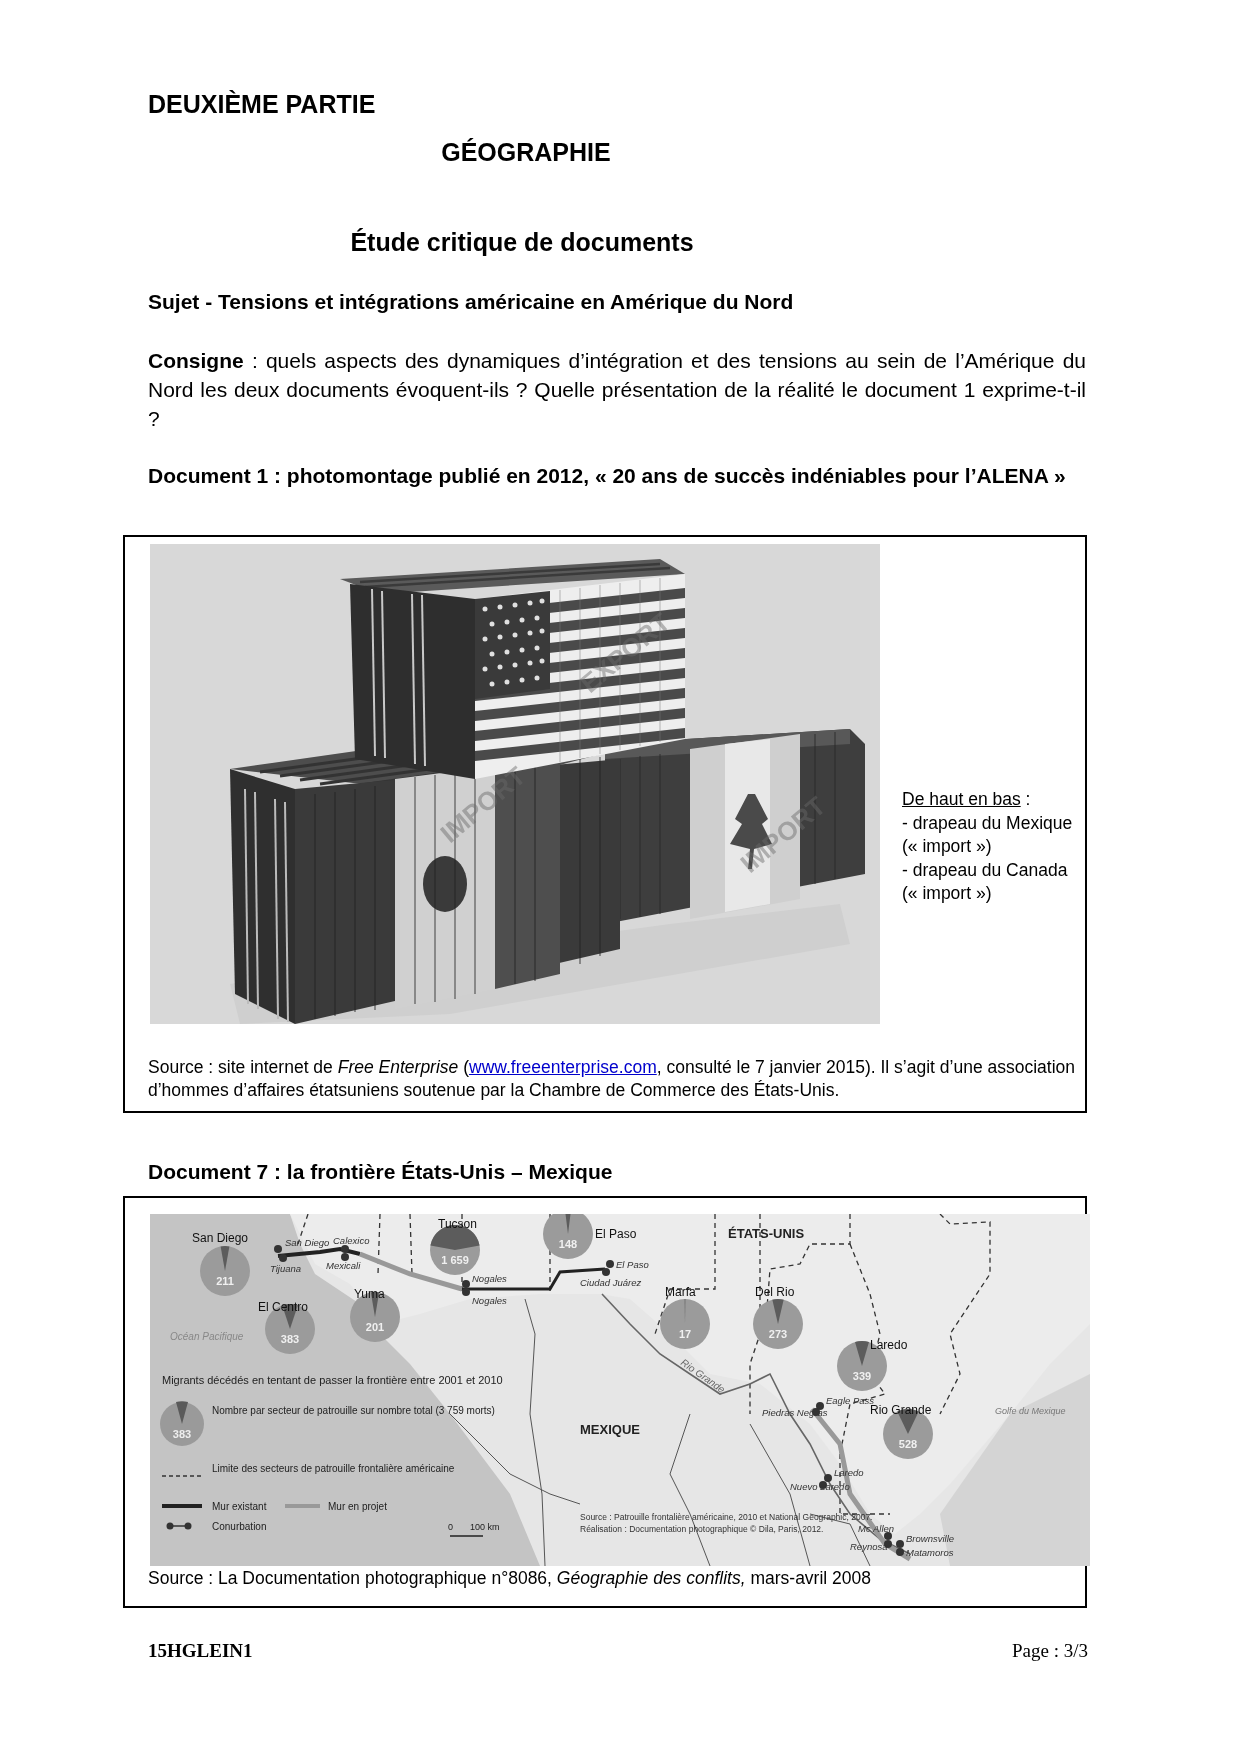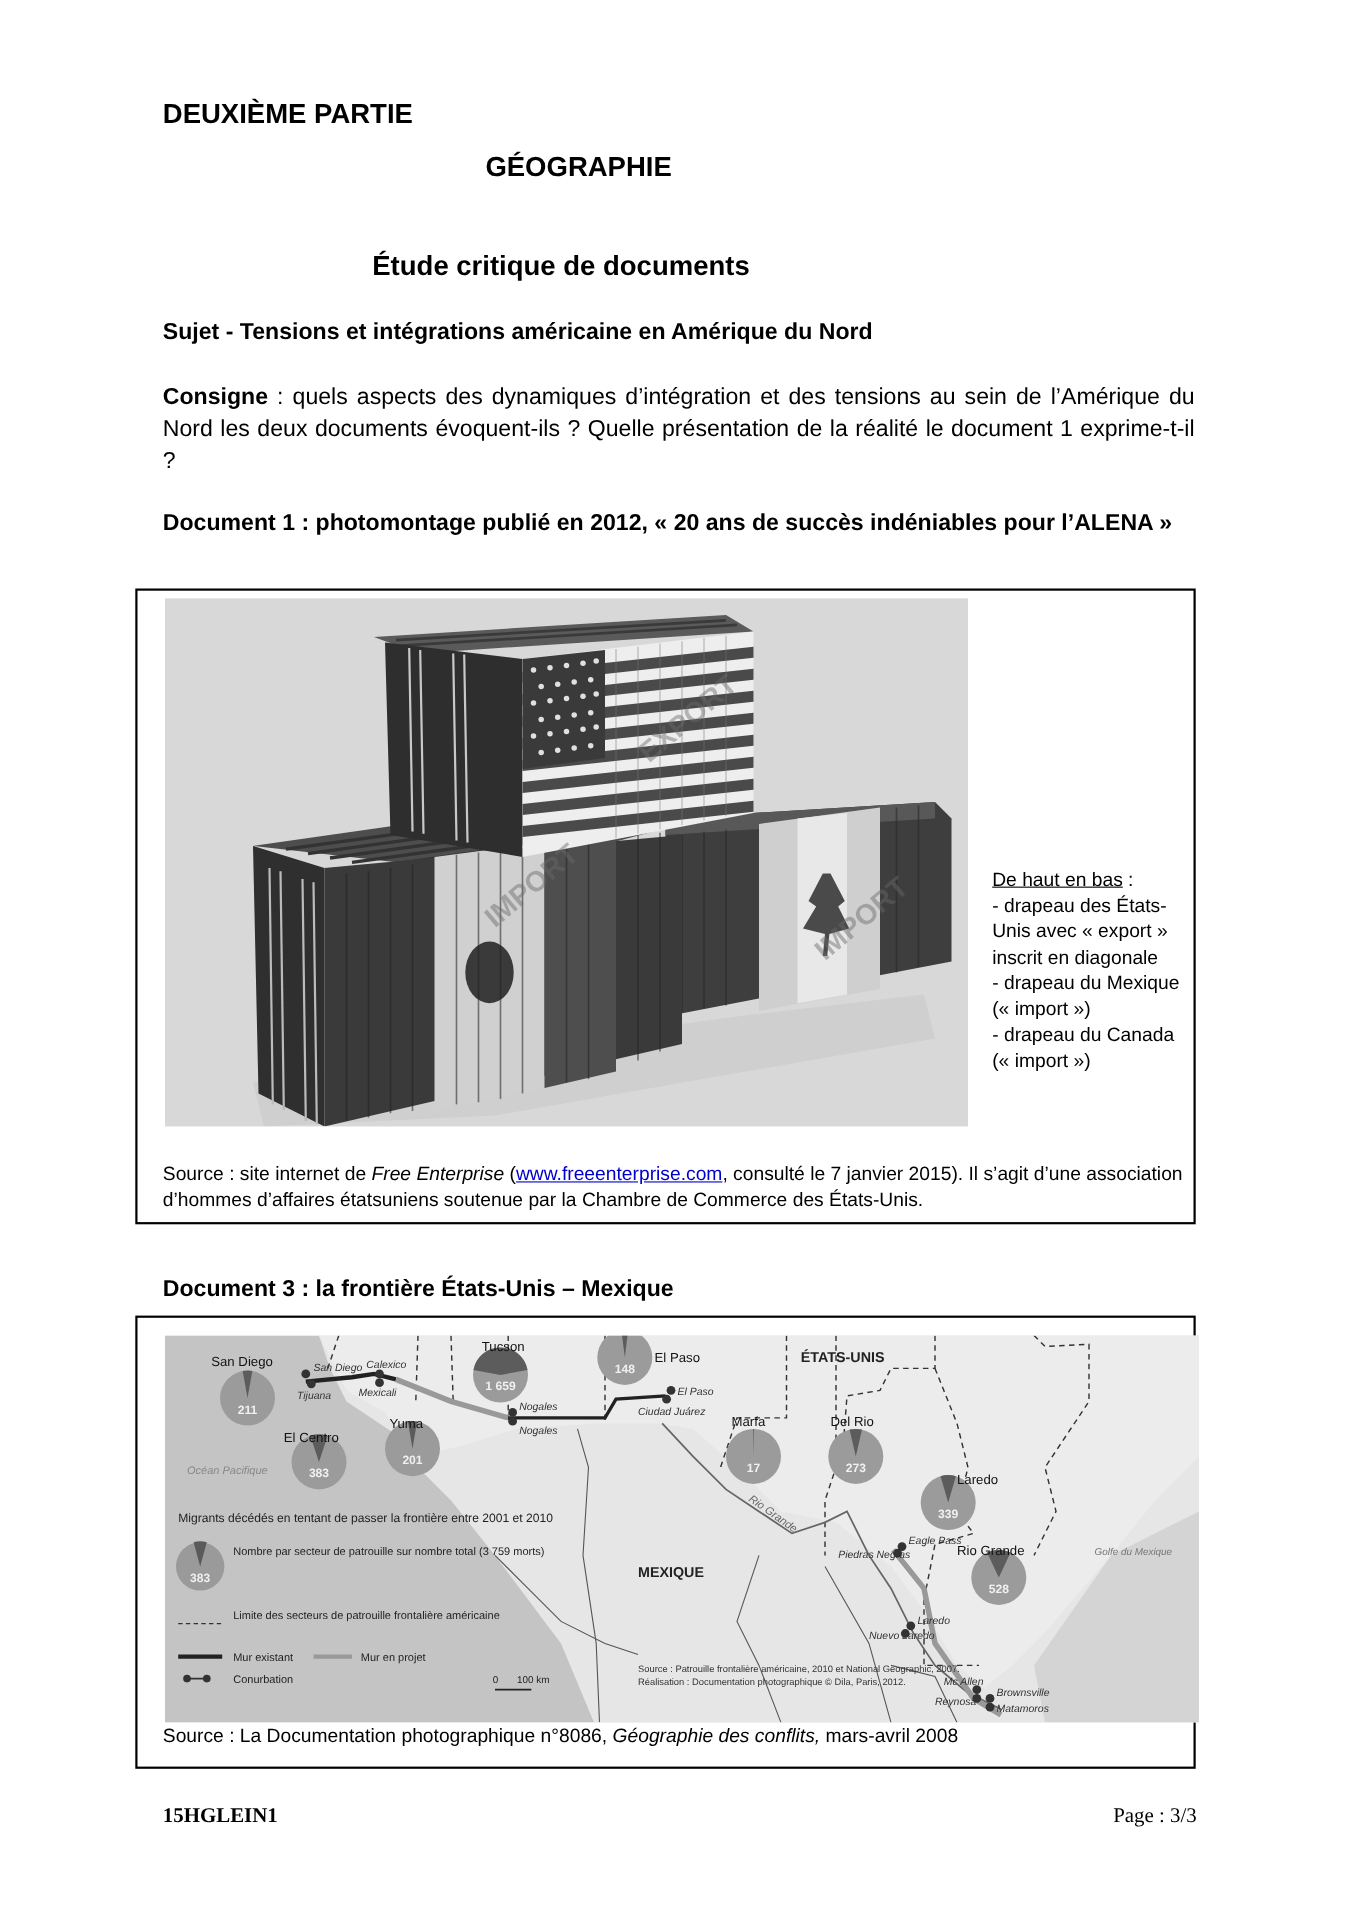"Étude critique de documents" .h-etude { left: 0 -> 12px }
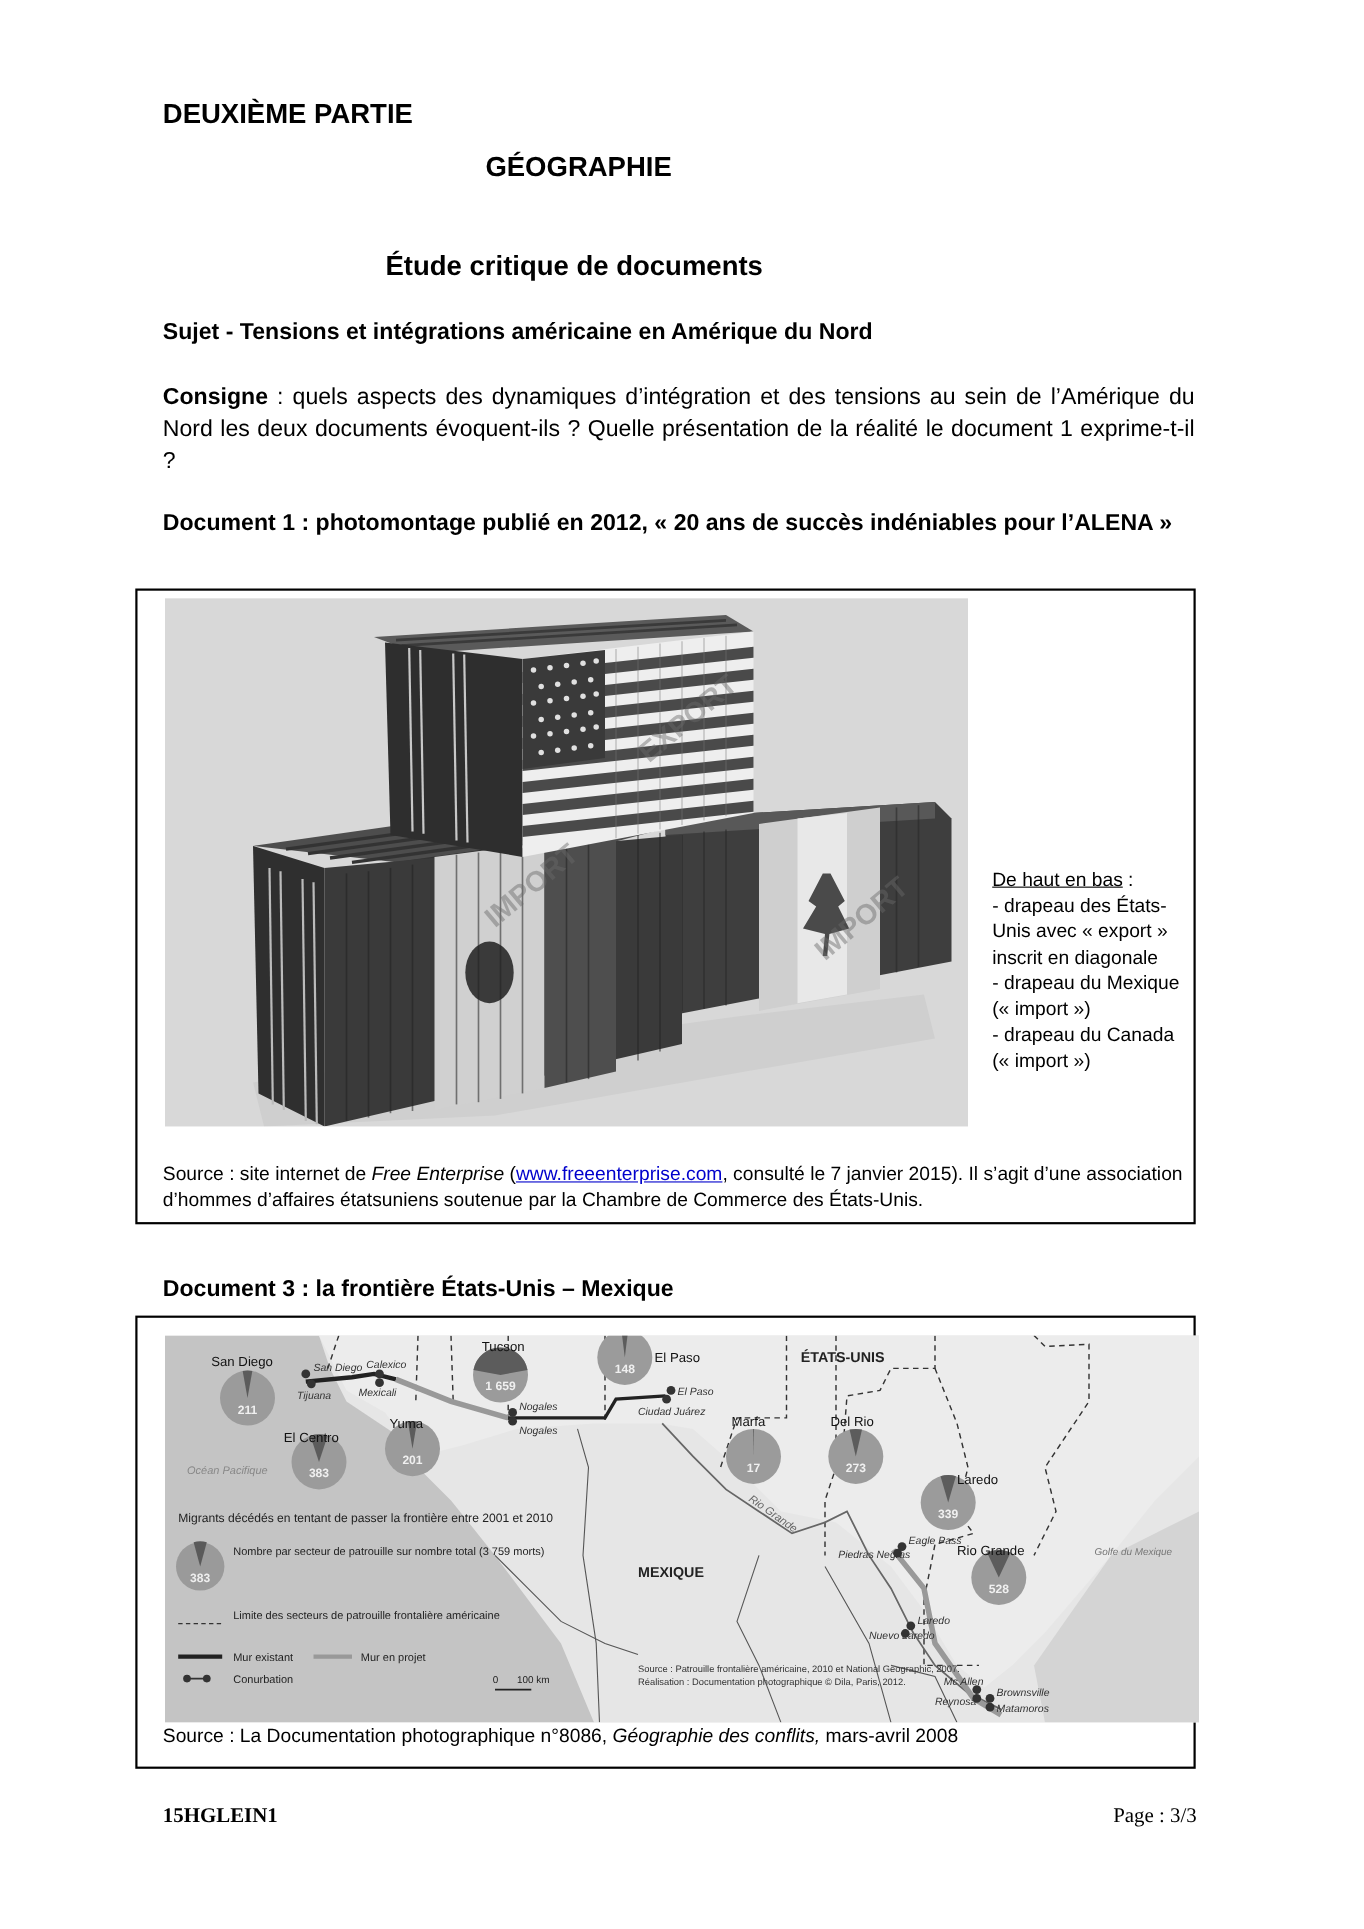"- drapeau des États-Unis avec" div { html: <div>- drapeau des États-Unis avec « export » inscrit en diagonale</div> -> none }
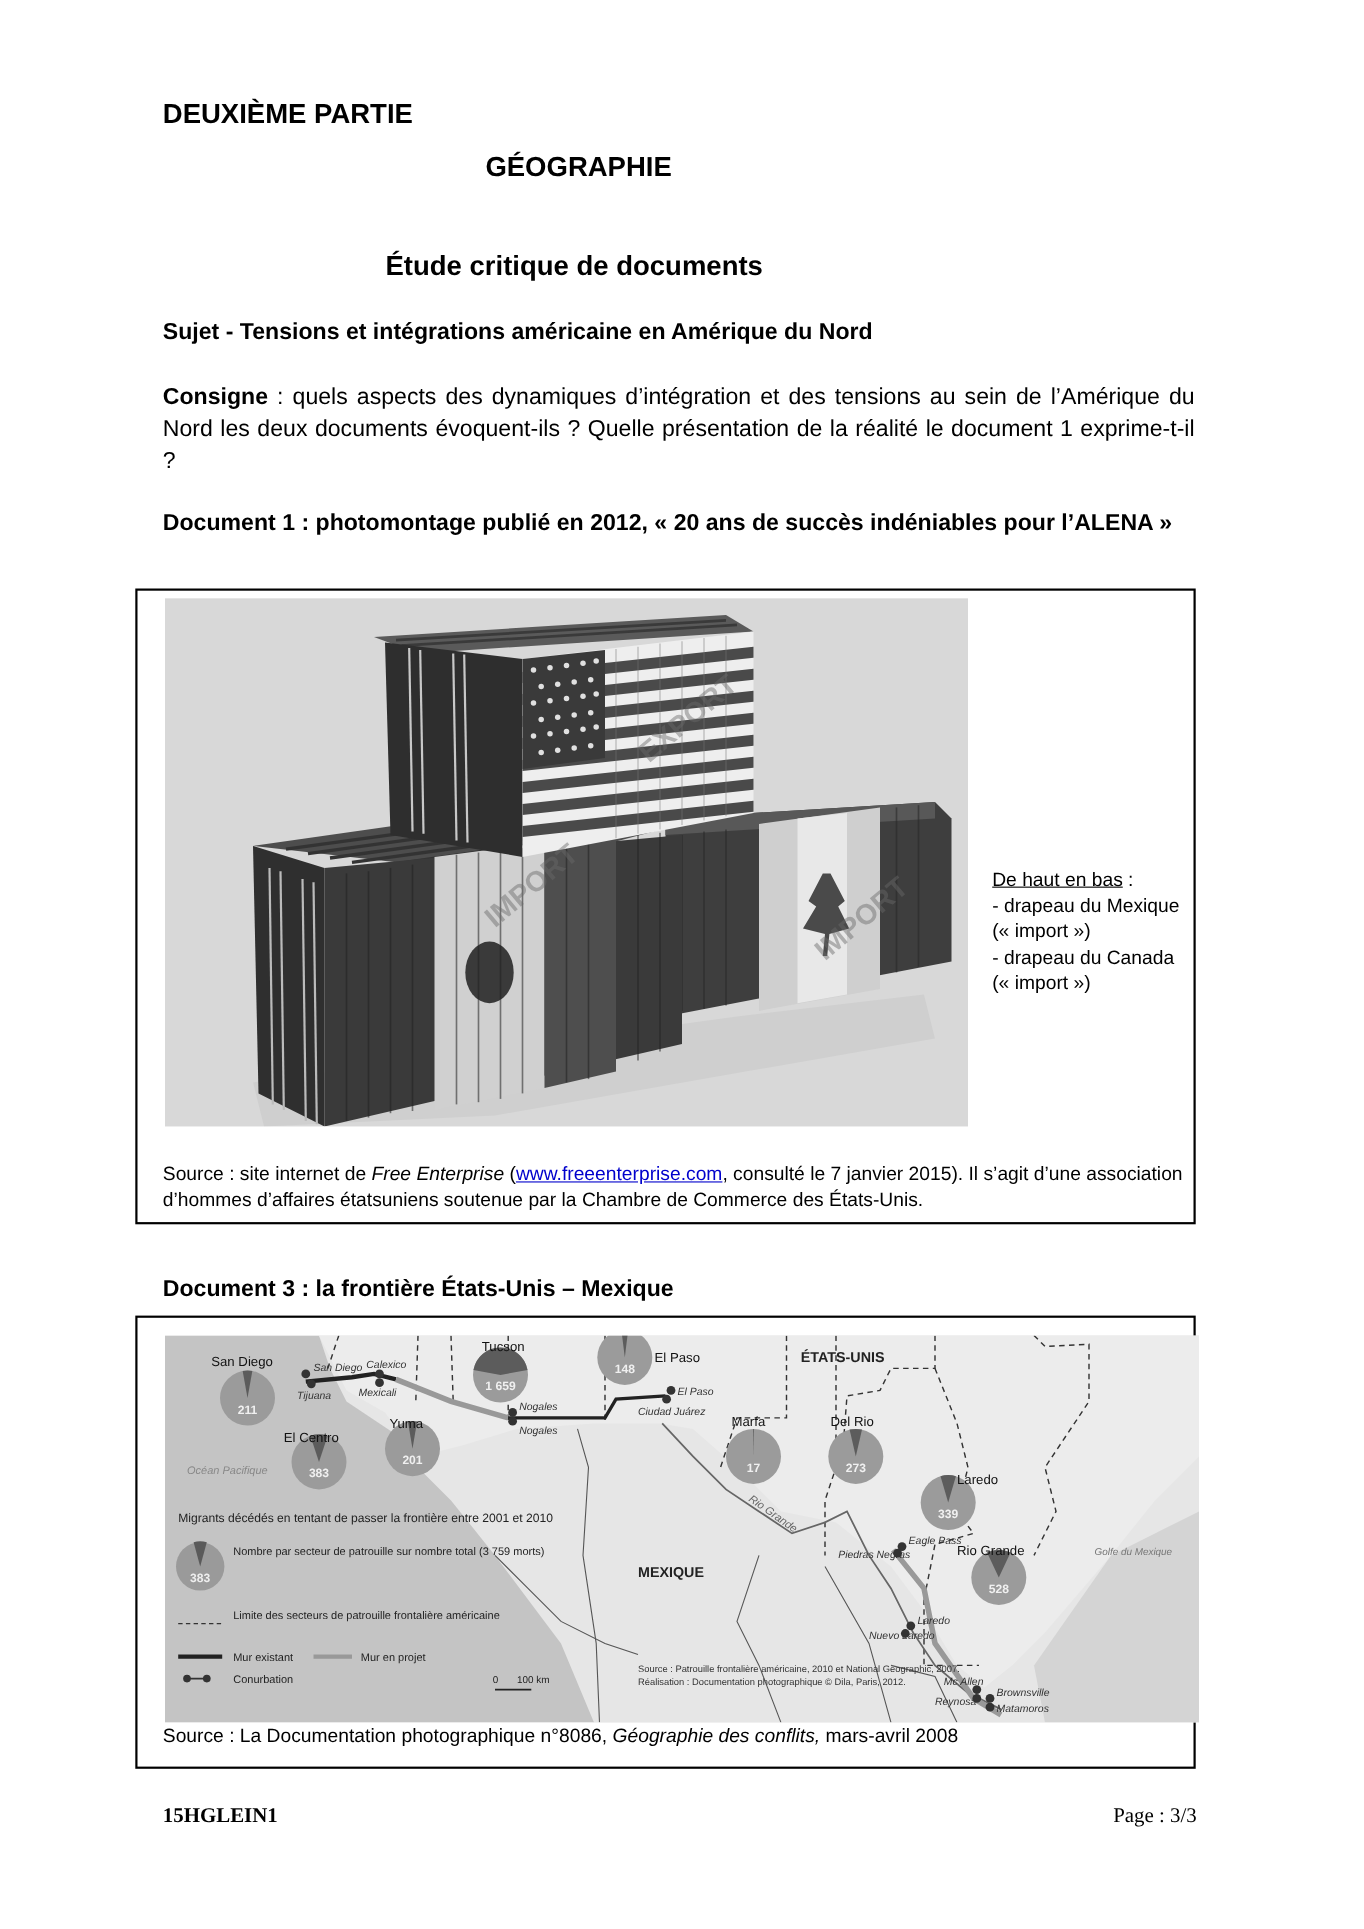"Document 3 : la frontière" div.abs { text: 3 -> 7 }
